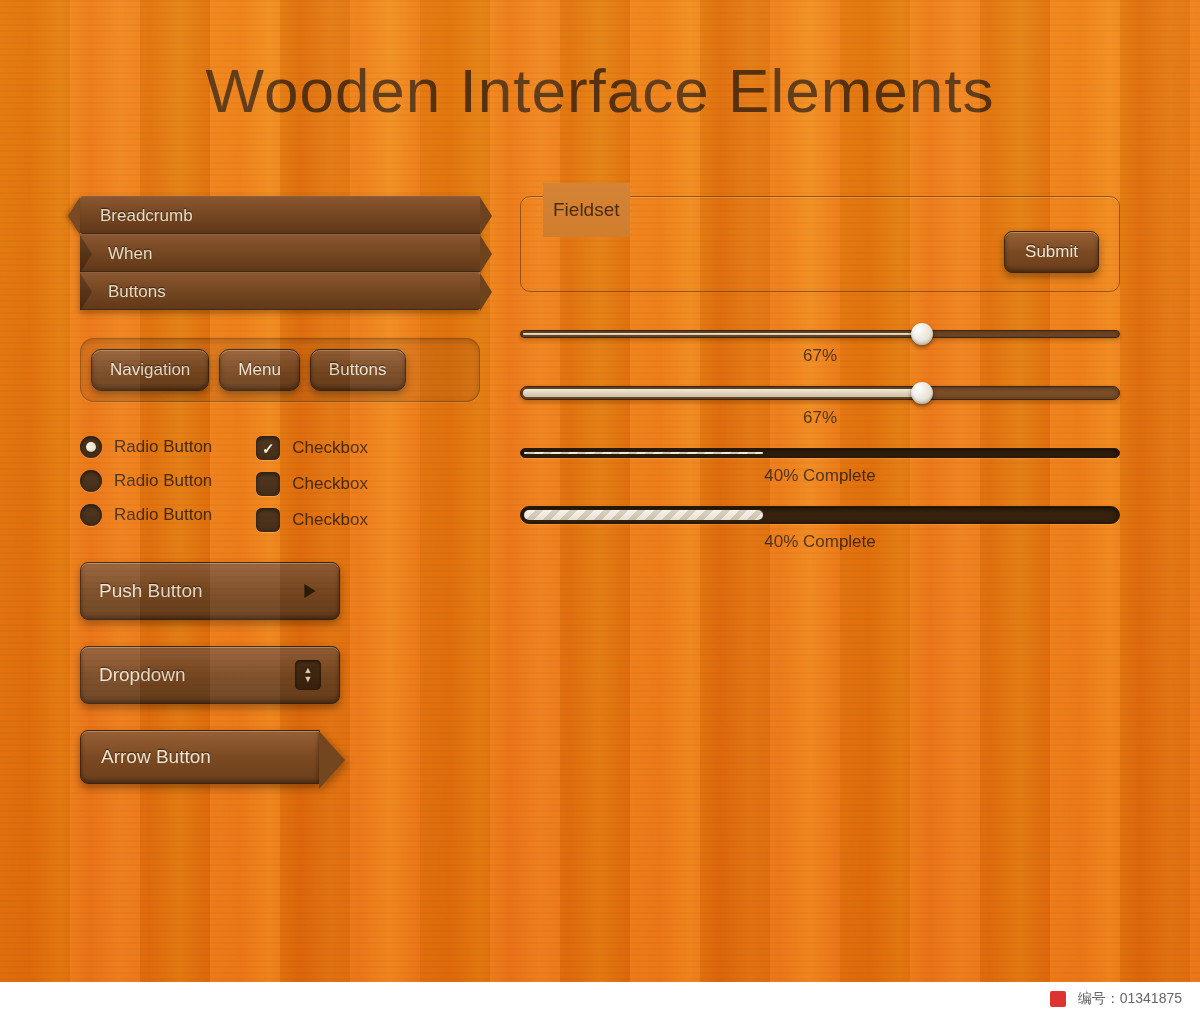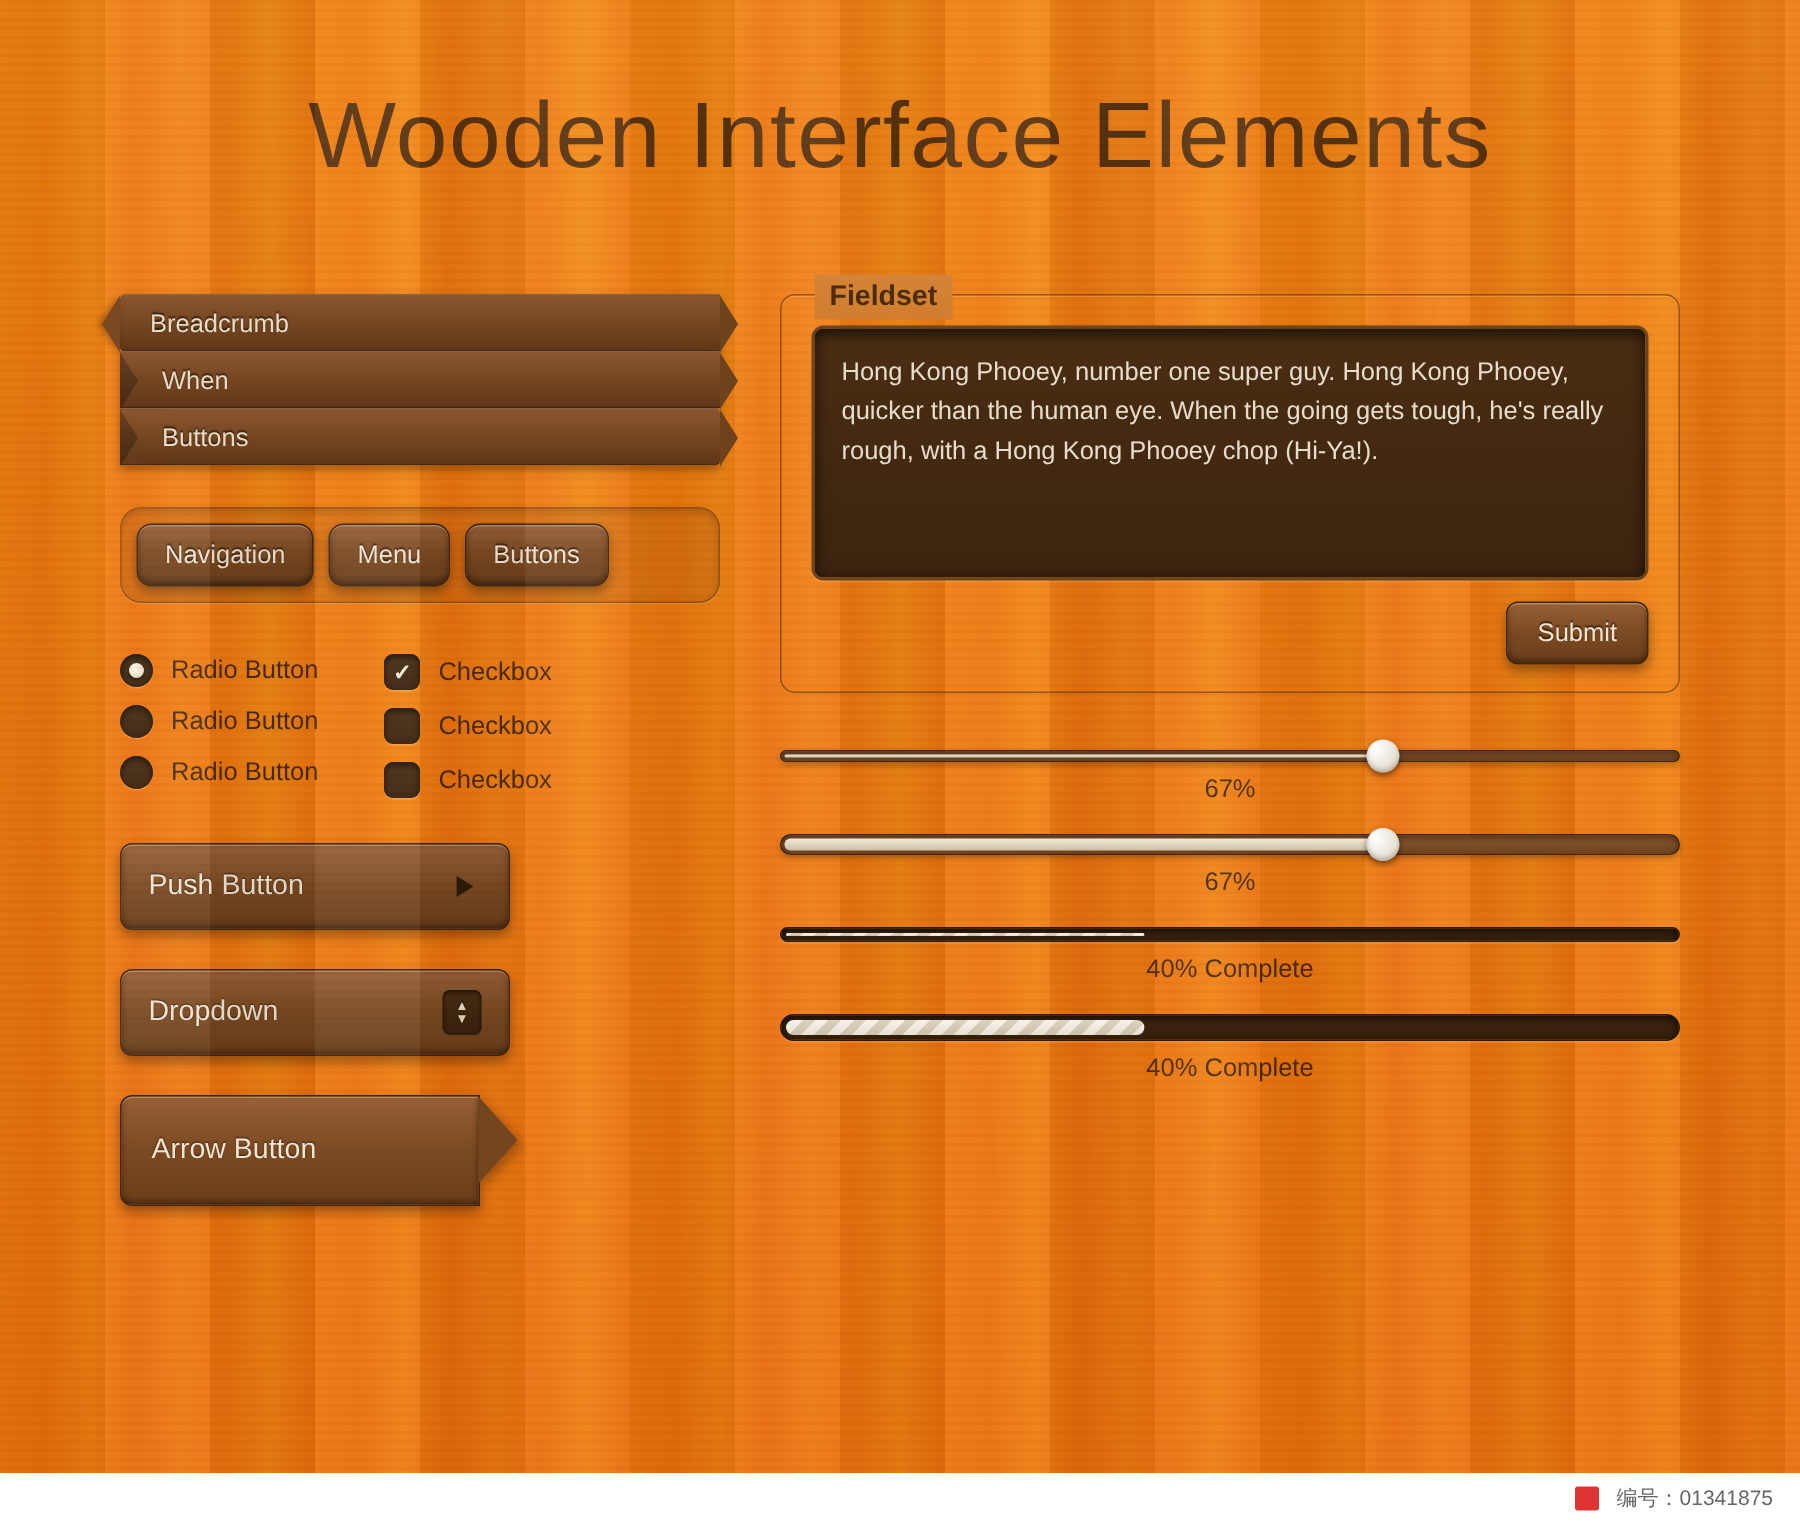"Fieldset" .fieldset-legend { font-weight: bold -> none; padding: 4px 10px -> 16px 10px }
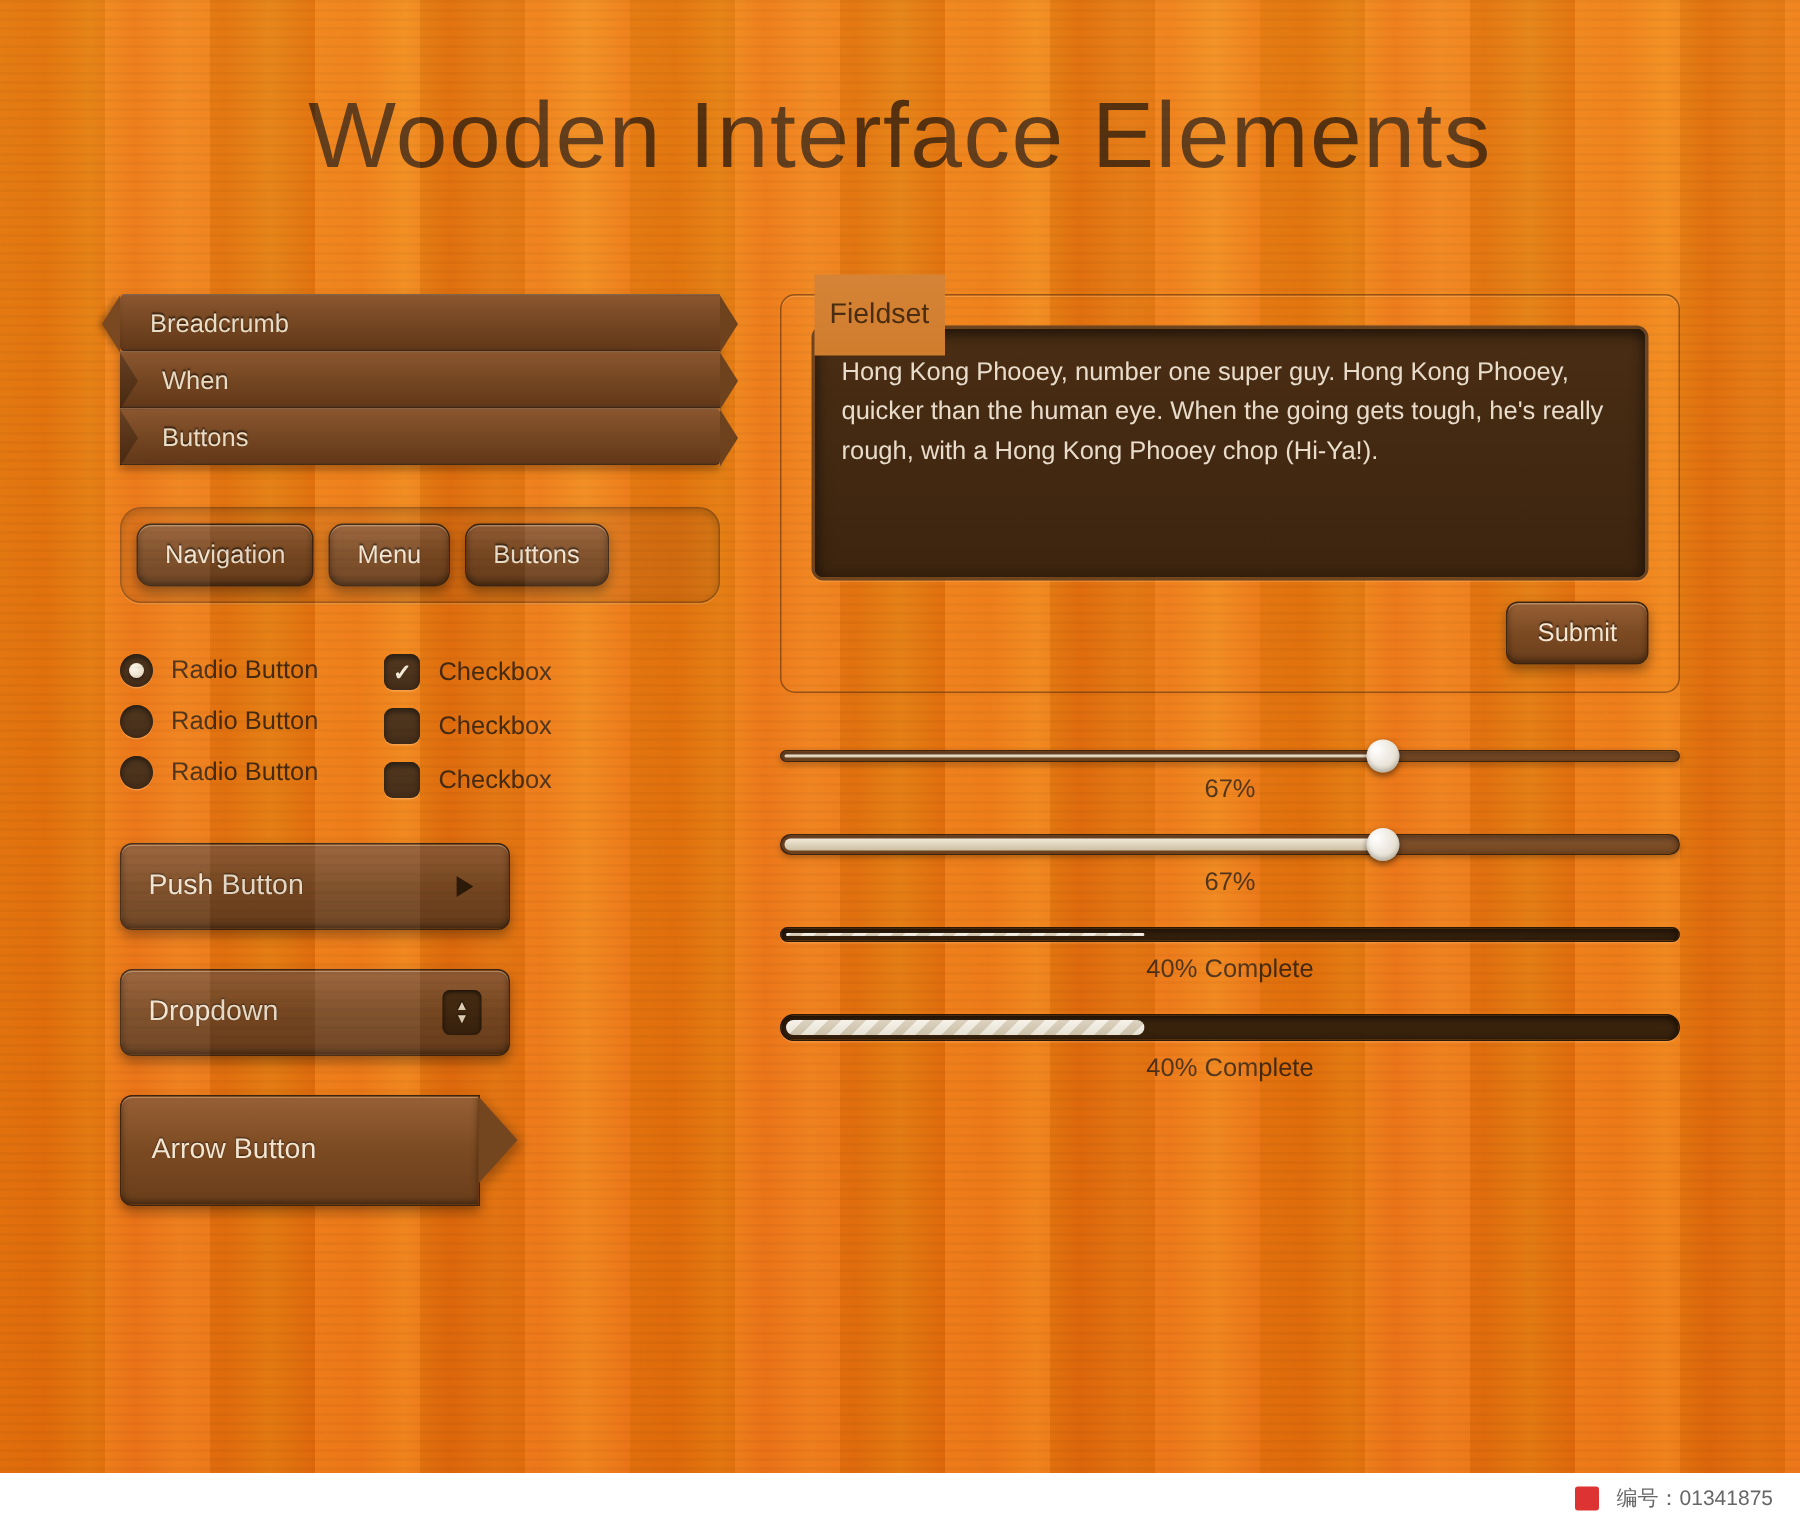"Hong Kong Phooey, number one" div.textarea { html: <div>Hong Kong Phooey, number one super guy. Hong Kong Phooey, quicker than the human eye. When the going gets tough, he's really rough, with a Hong Kong Phooey chop (Hi-Ya!).</div> -> none }
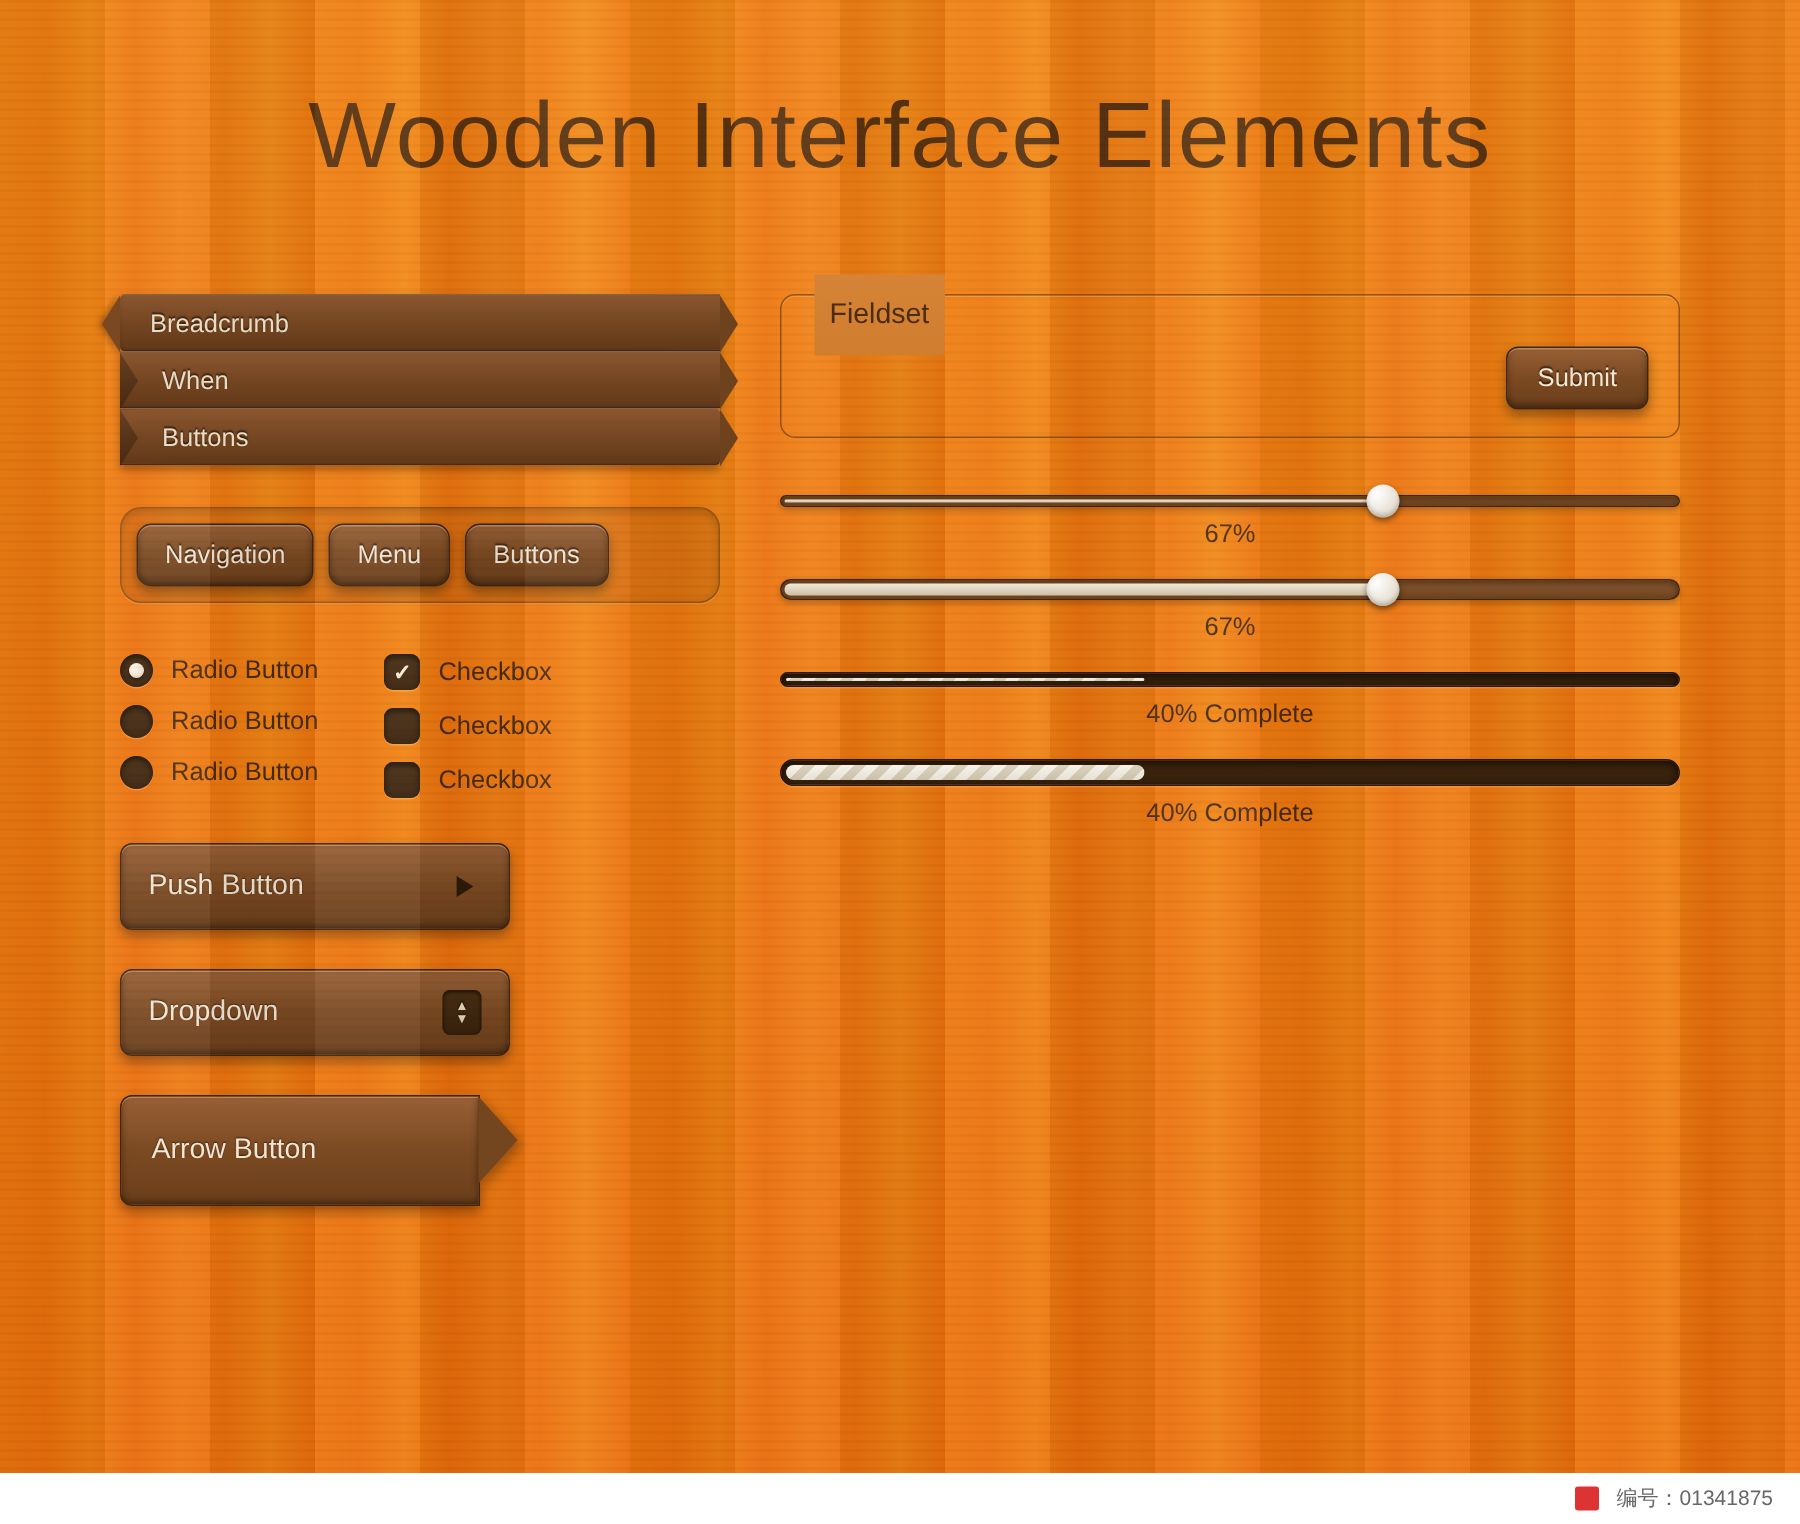"Arrow Button" .arrow-btn { height: 74px -> 54px }
